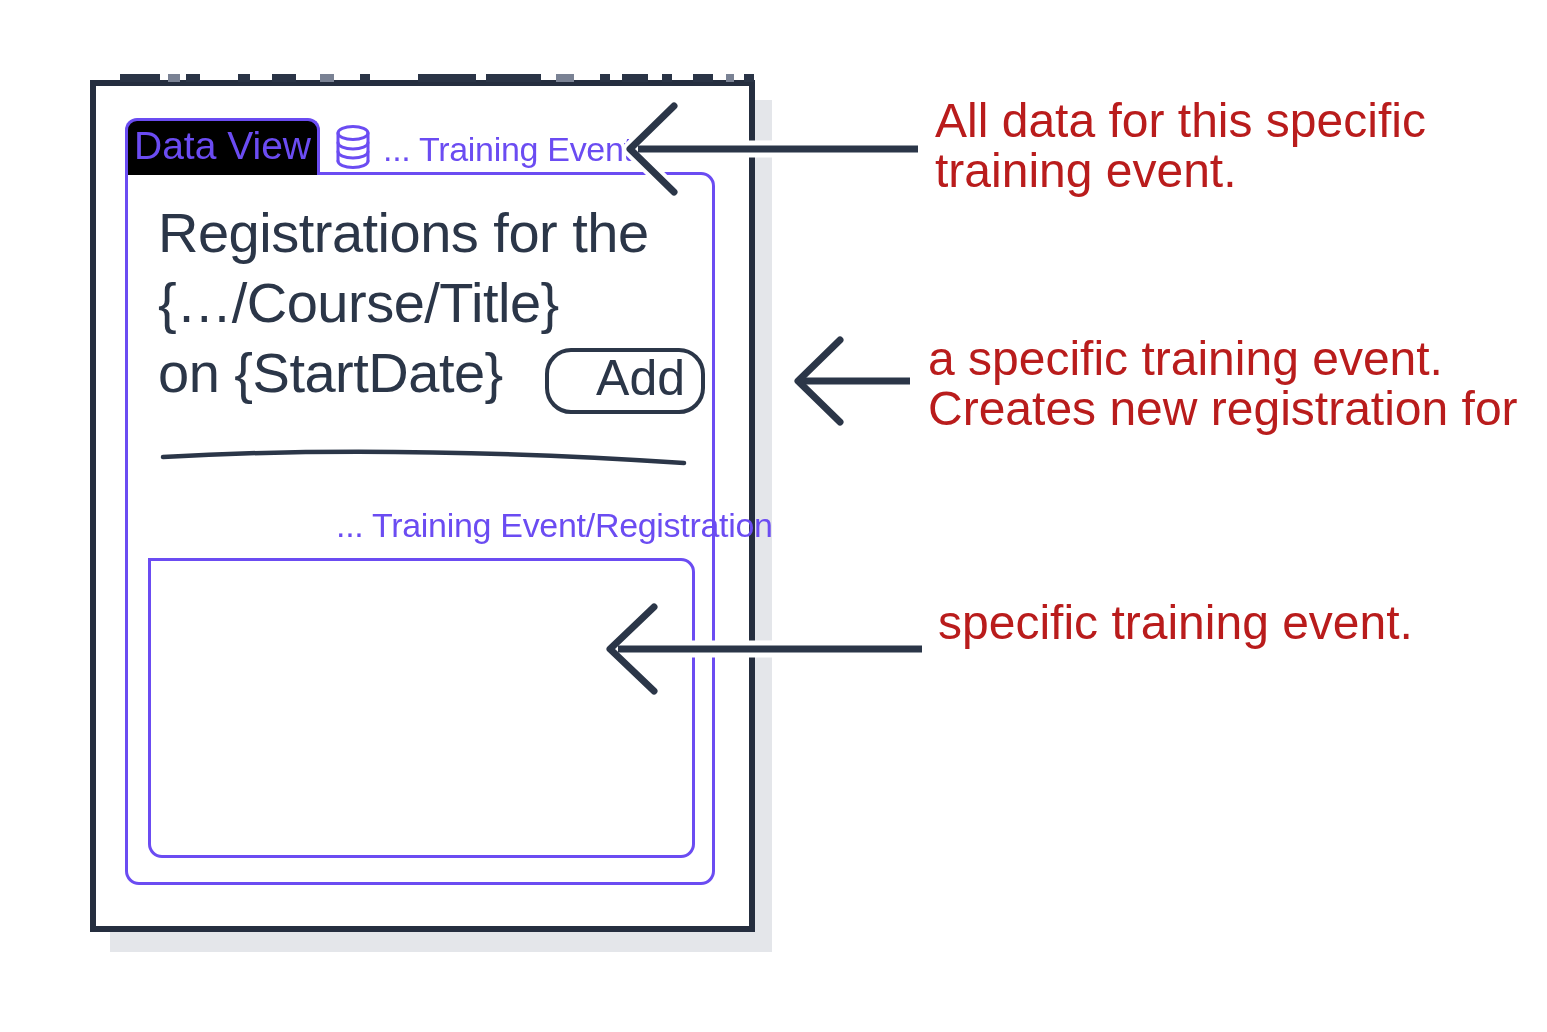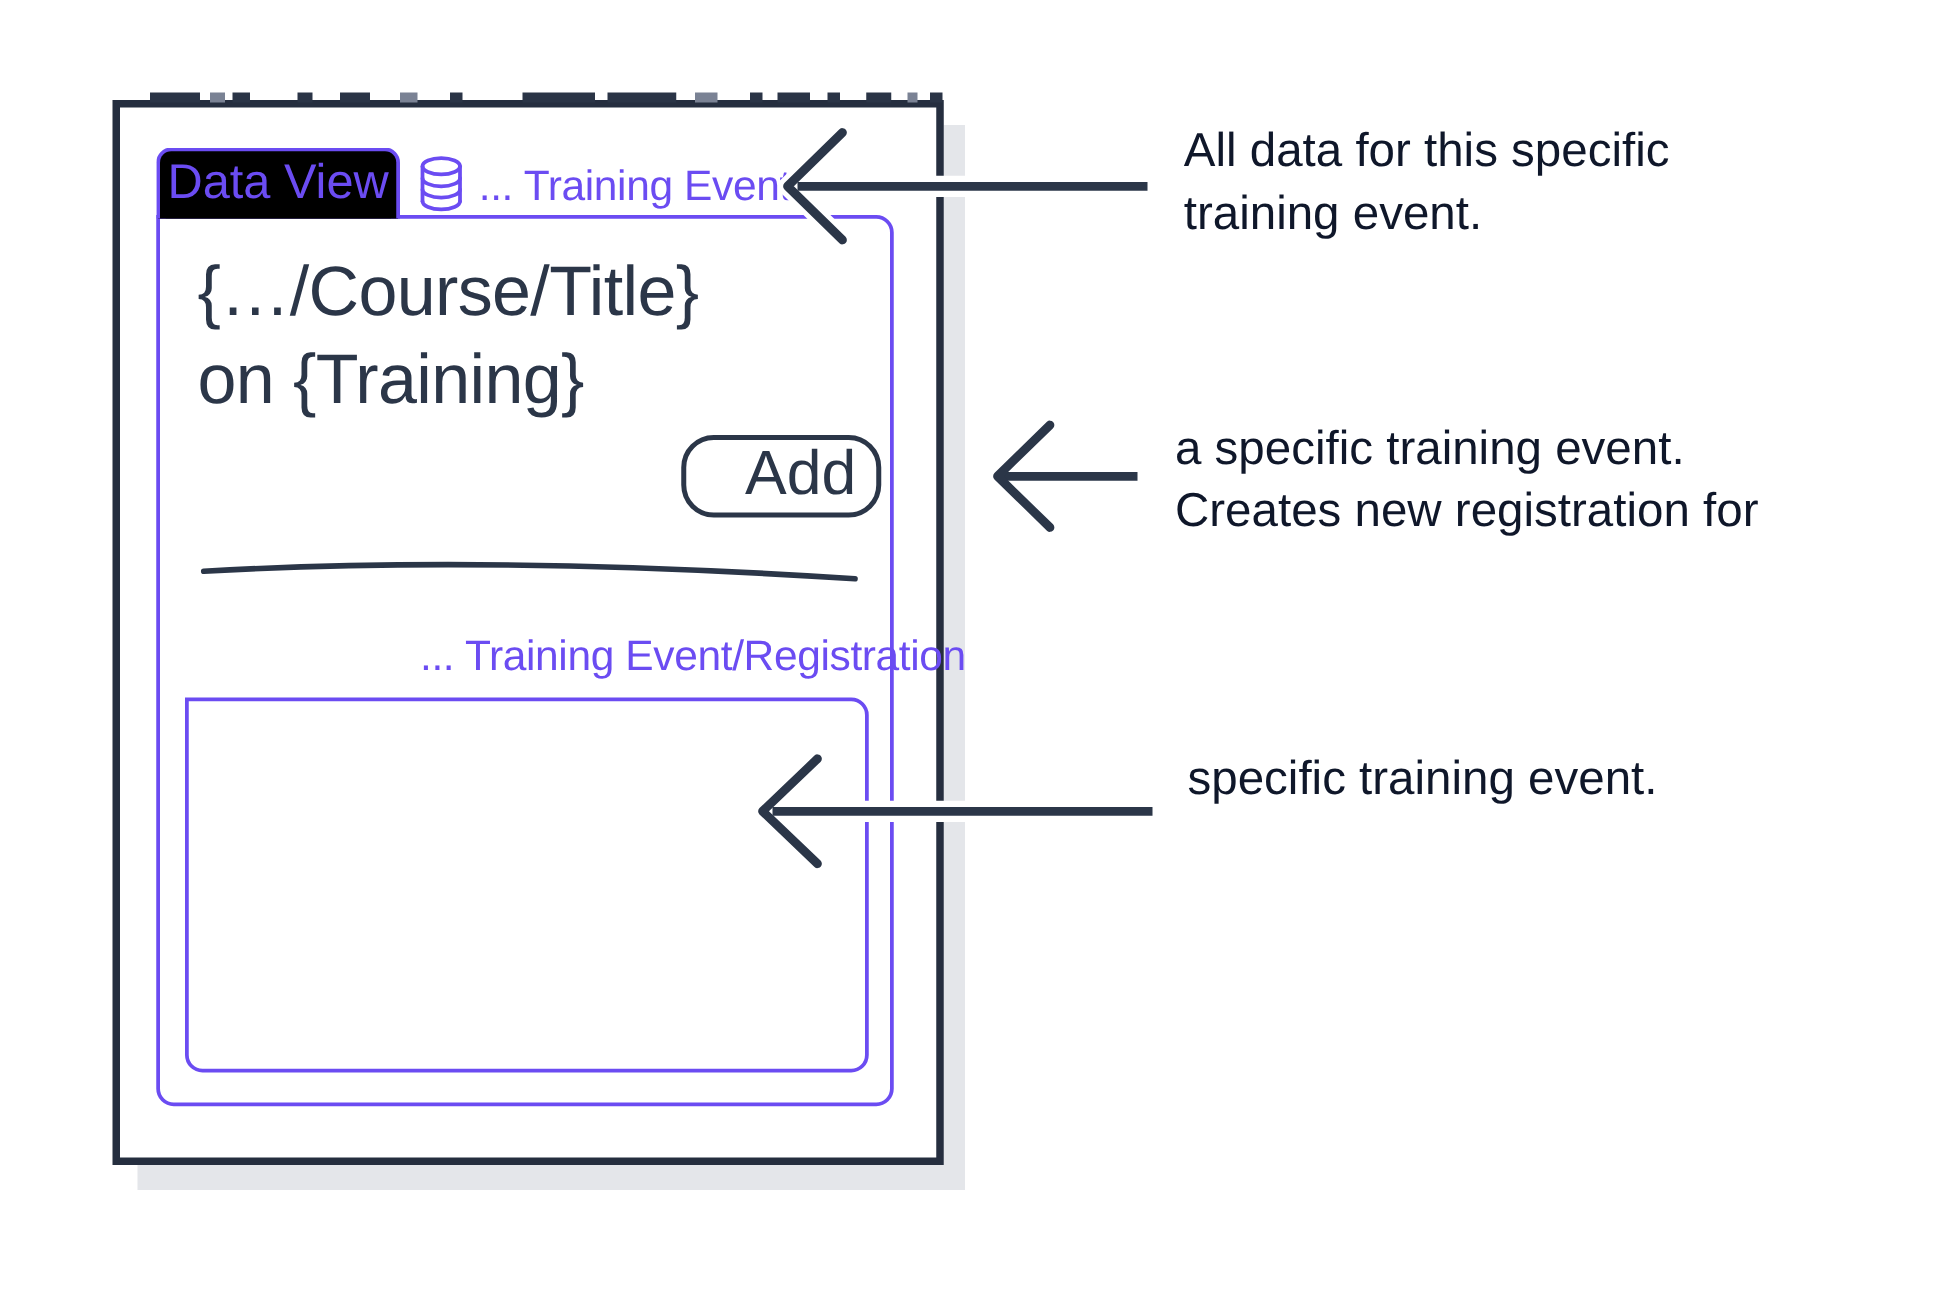"All data for this specific" .note { color: #0f172a -> #b91c1c; font-size: 38px -> 48px; margin-left: 12px -> none }
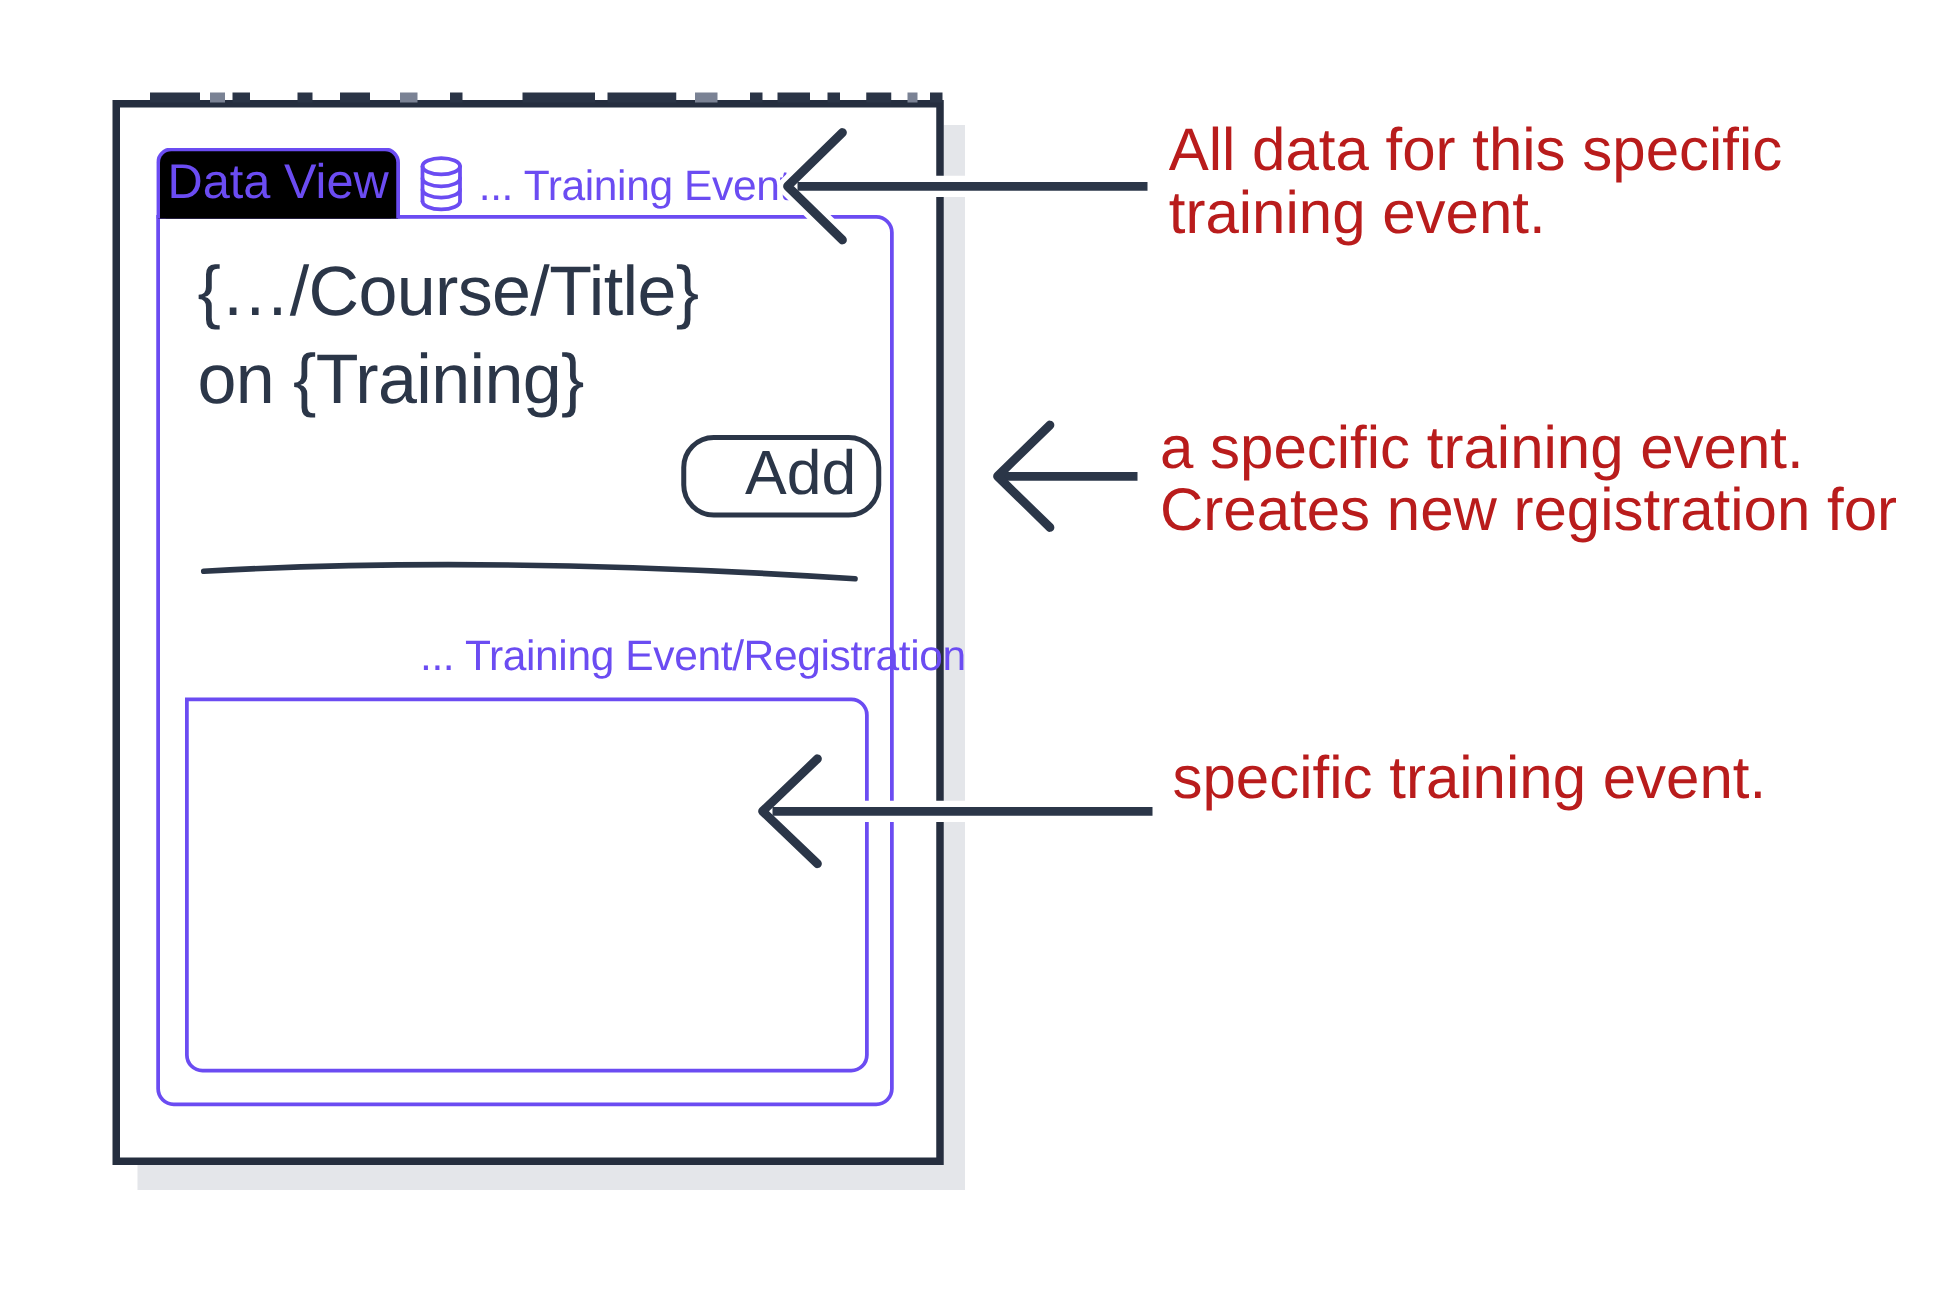"Registrations for the" div { html: none -> <div>Registrations for the</div> }
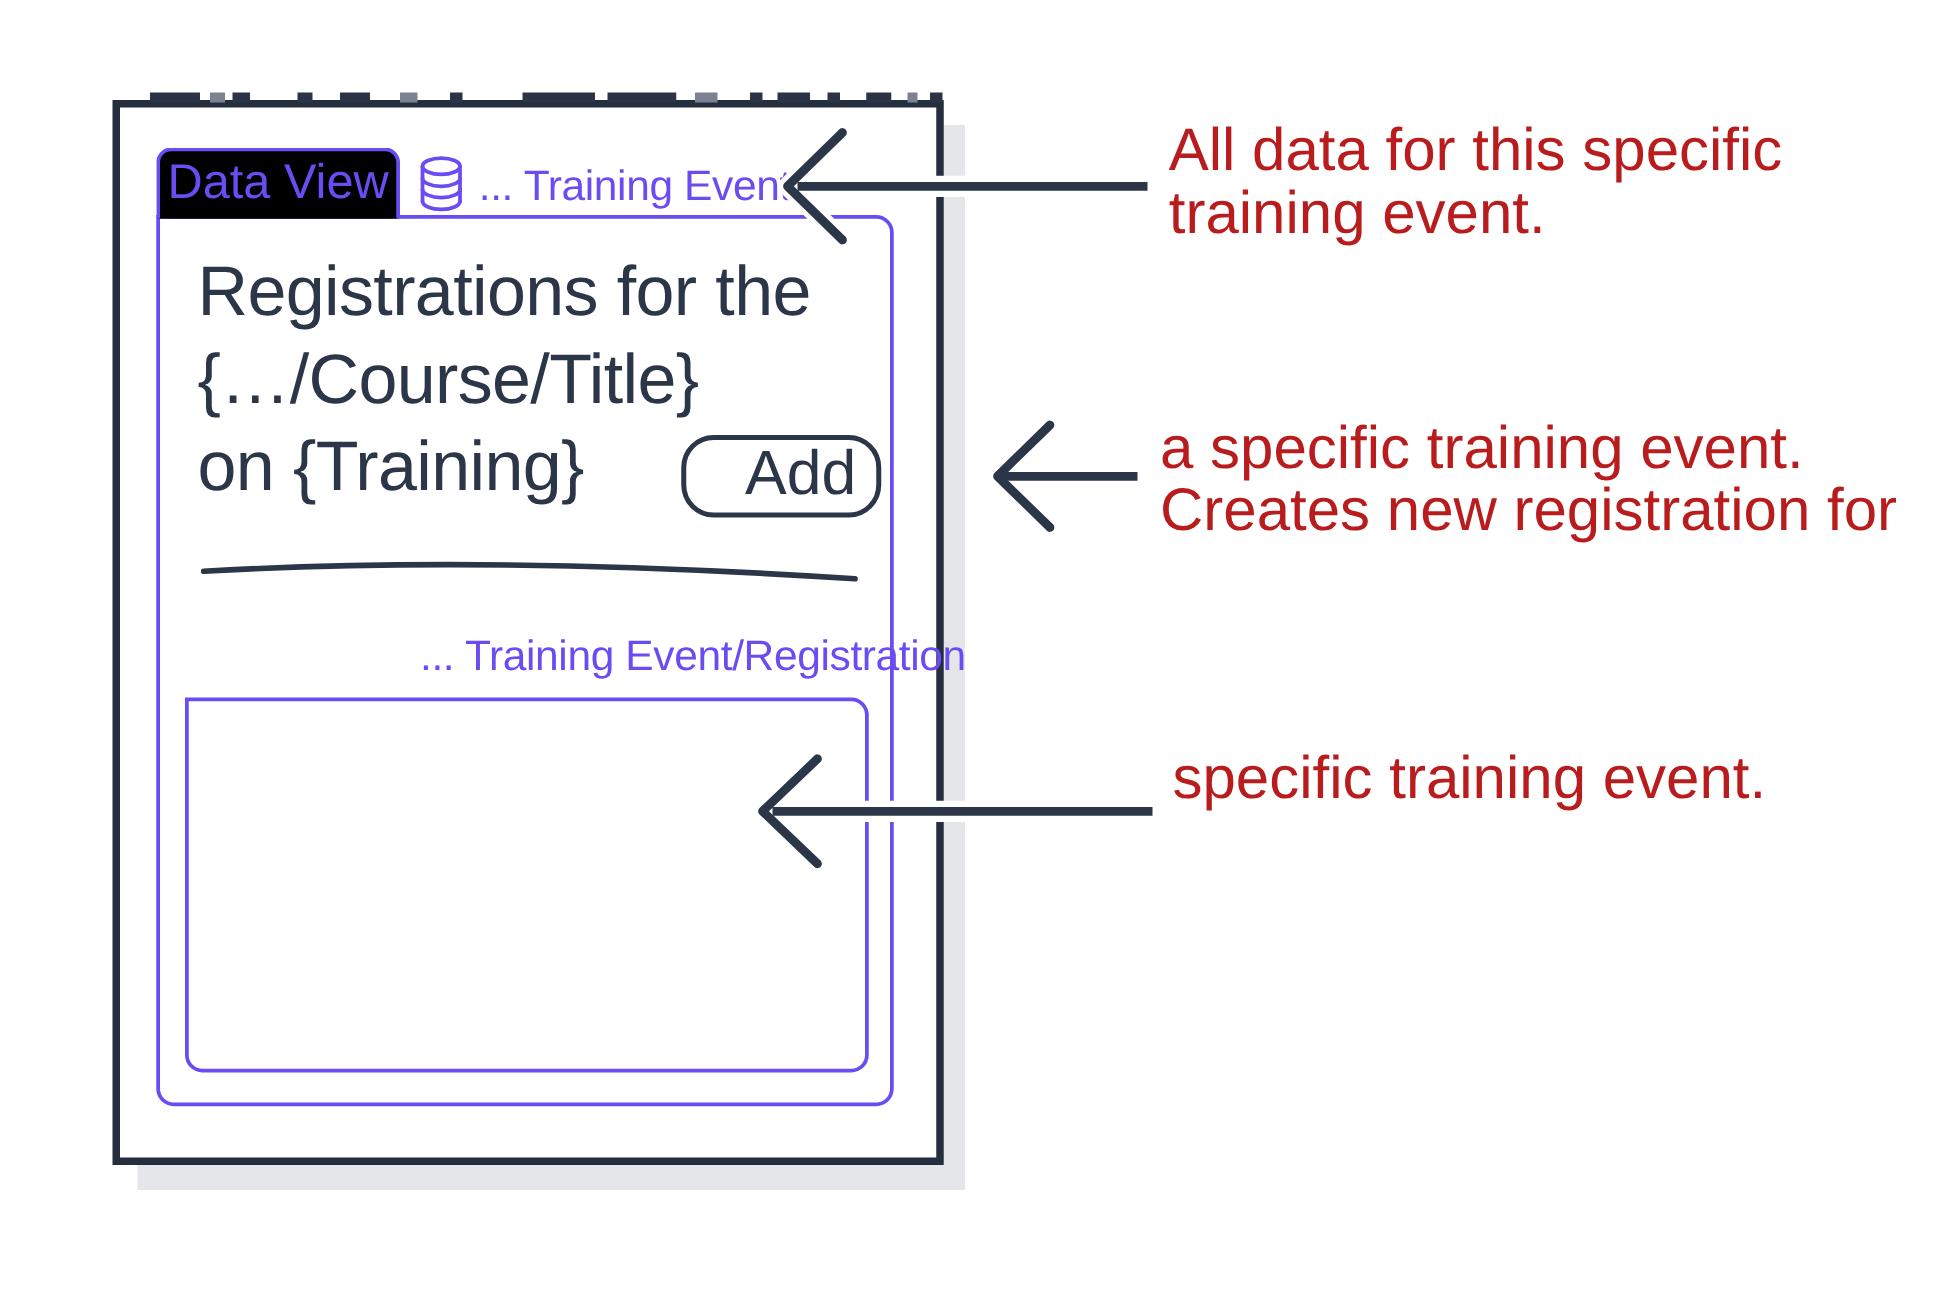"on {Training}" div { text: Training -> StartDate }
